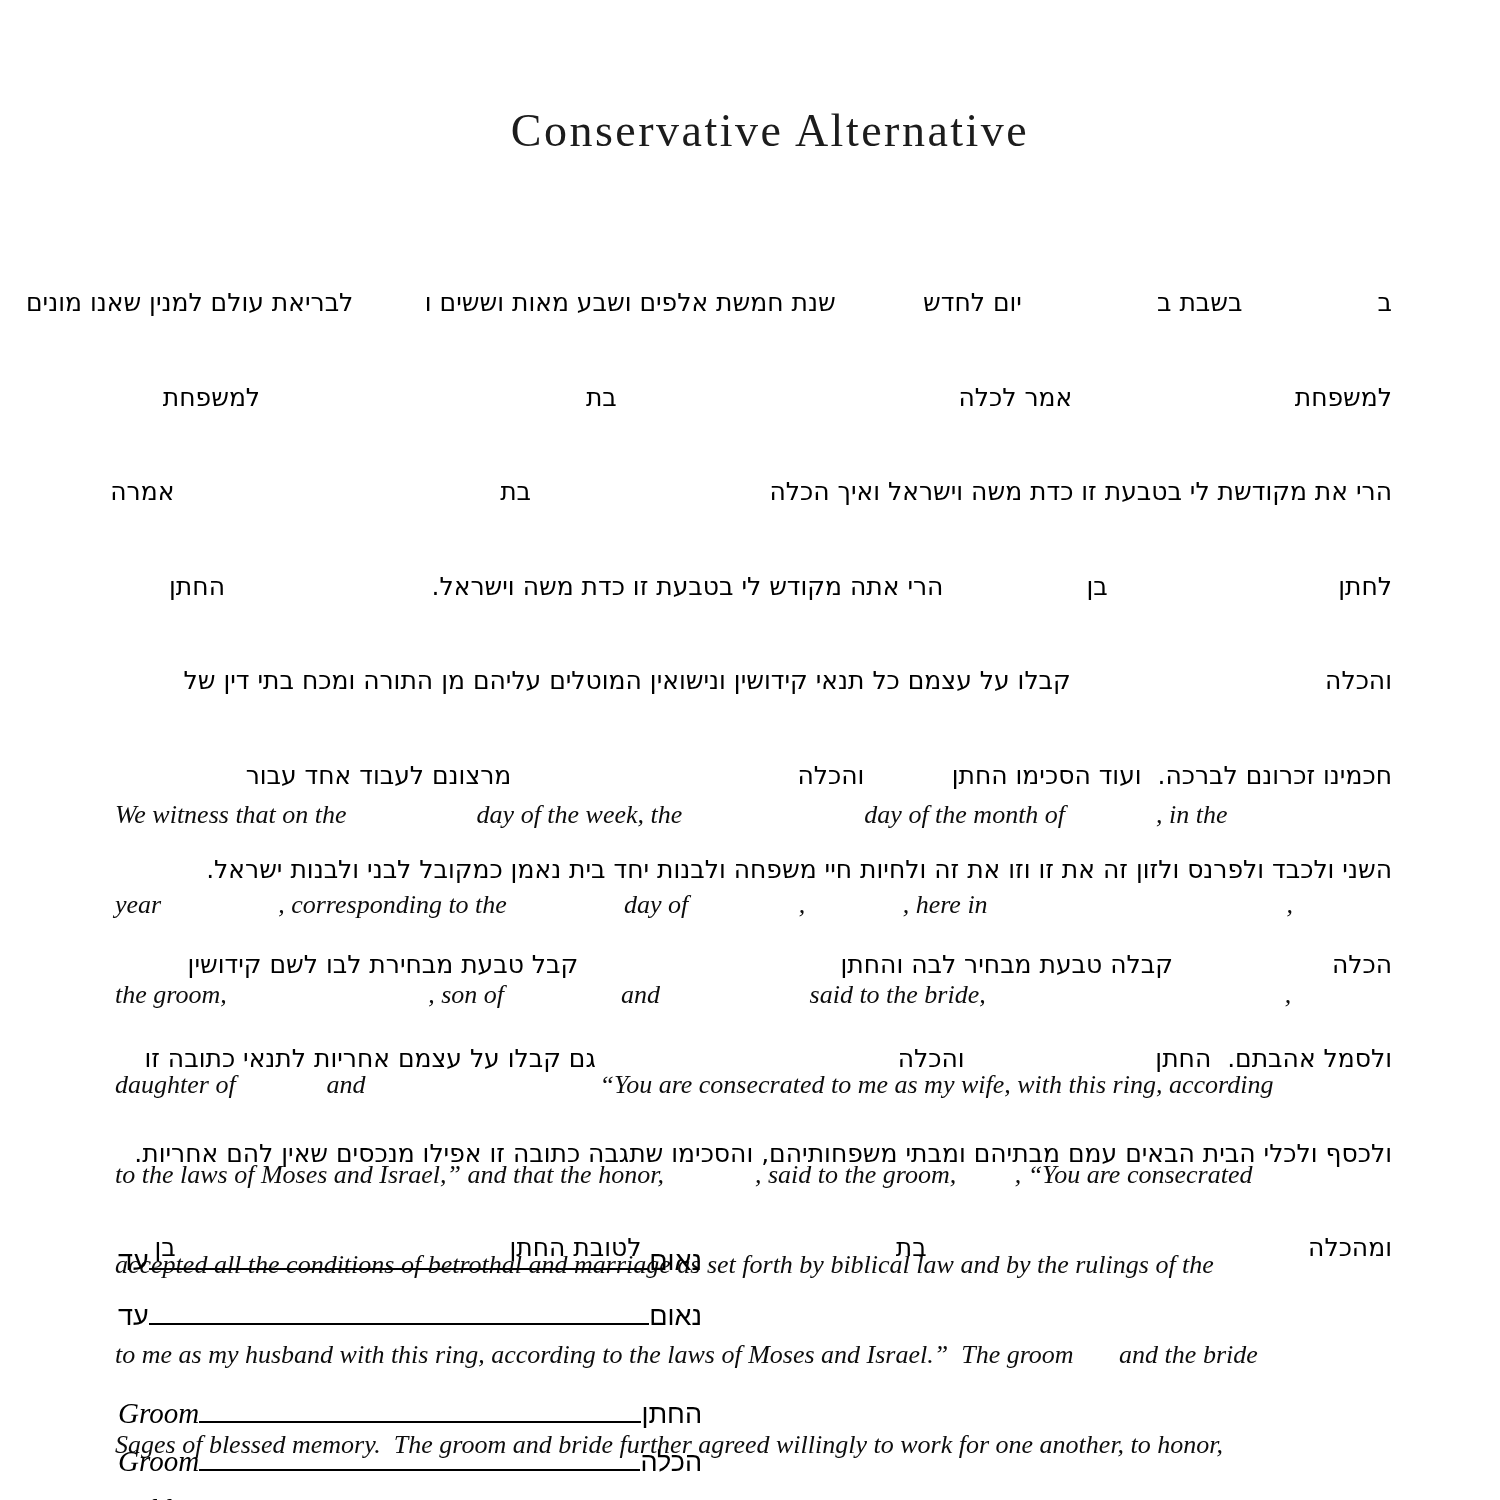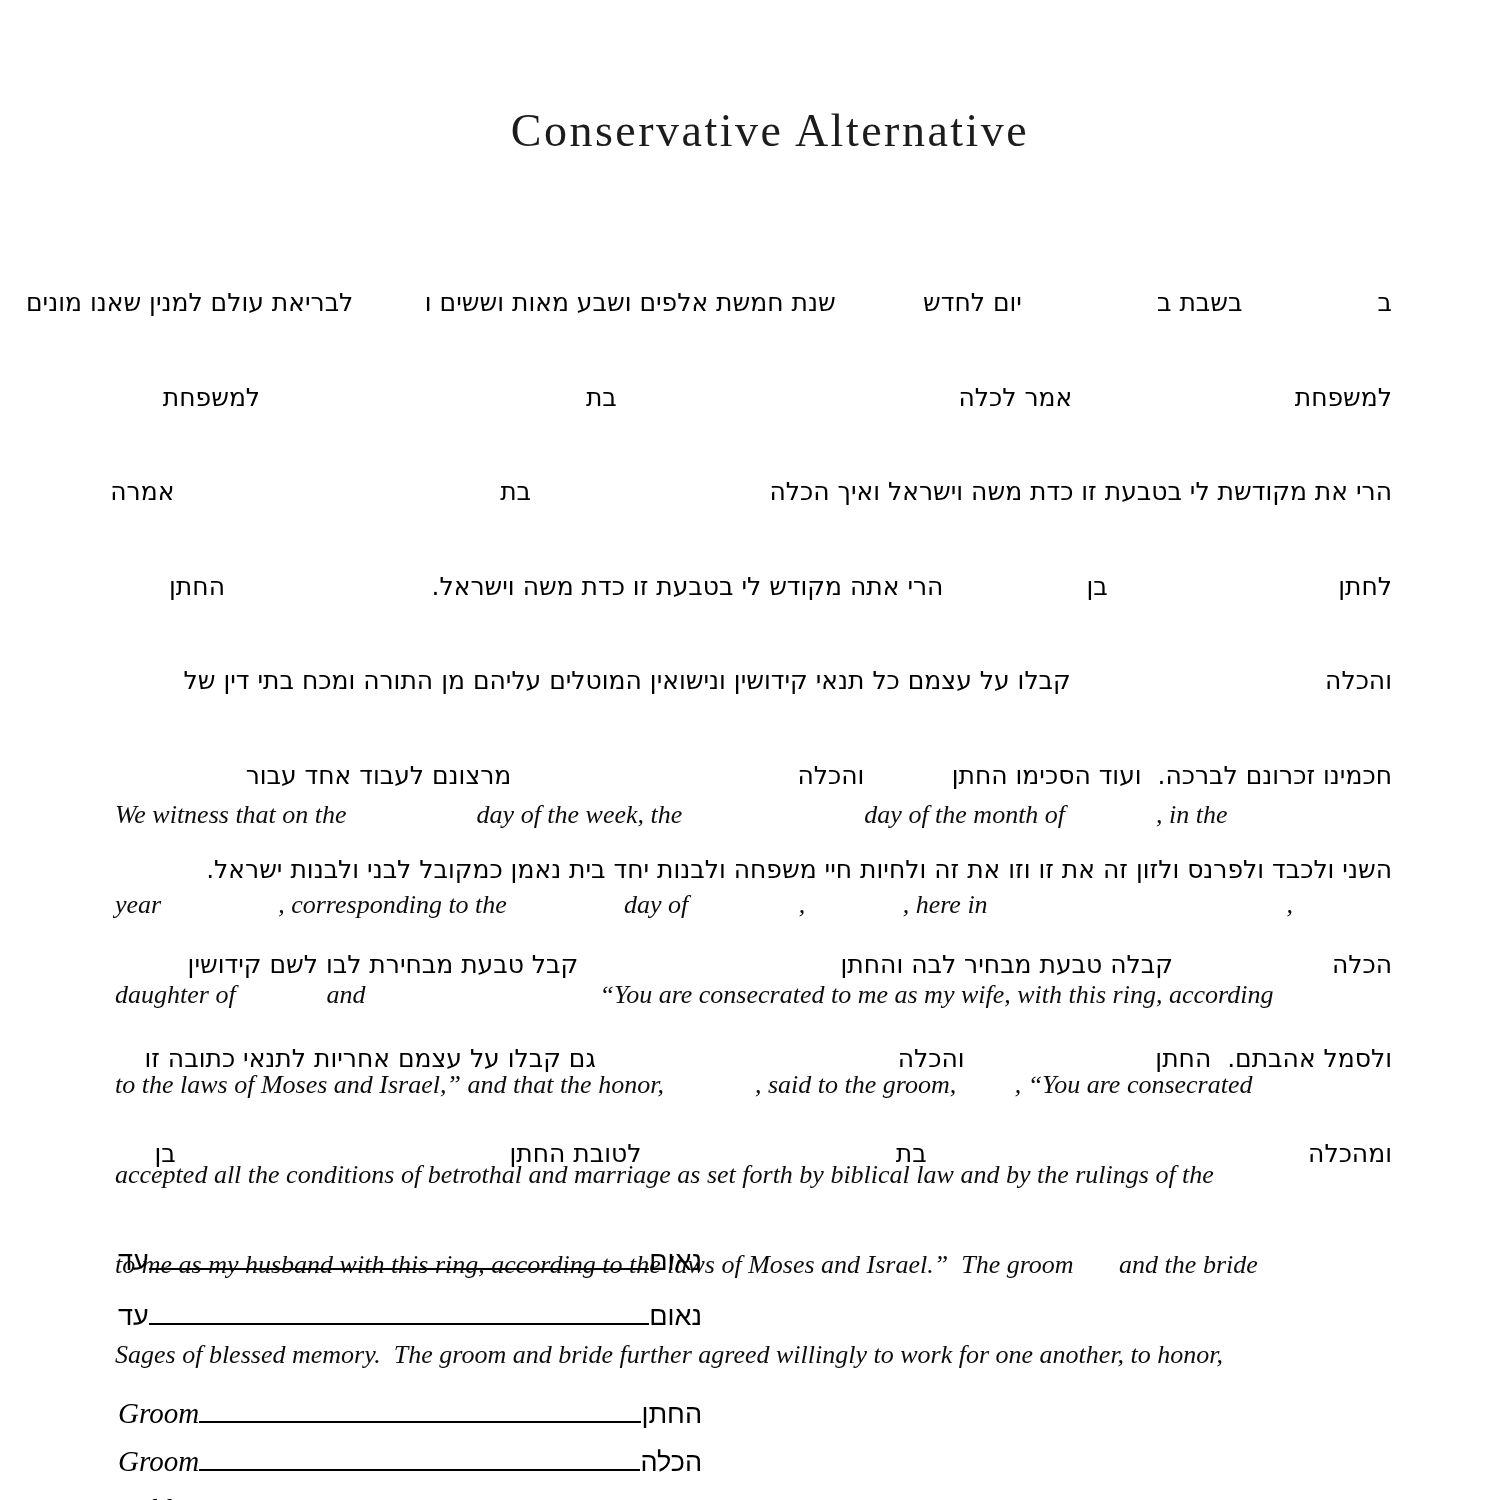"the groom, , son of" div { html: none -> <div>the groom, , son of and said to the bride, ,</div> }
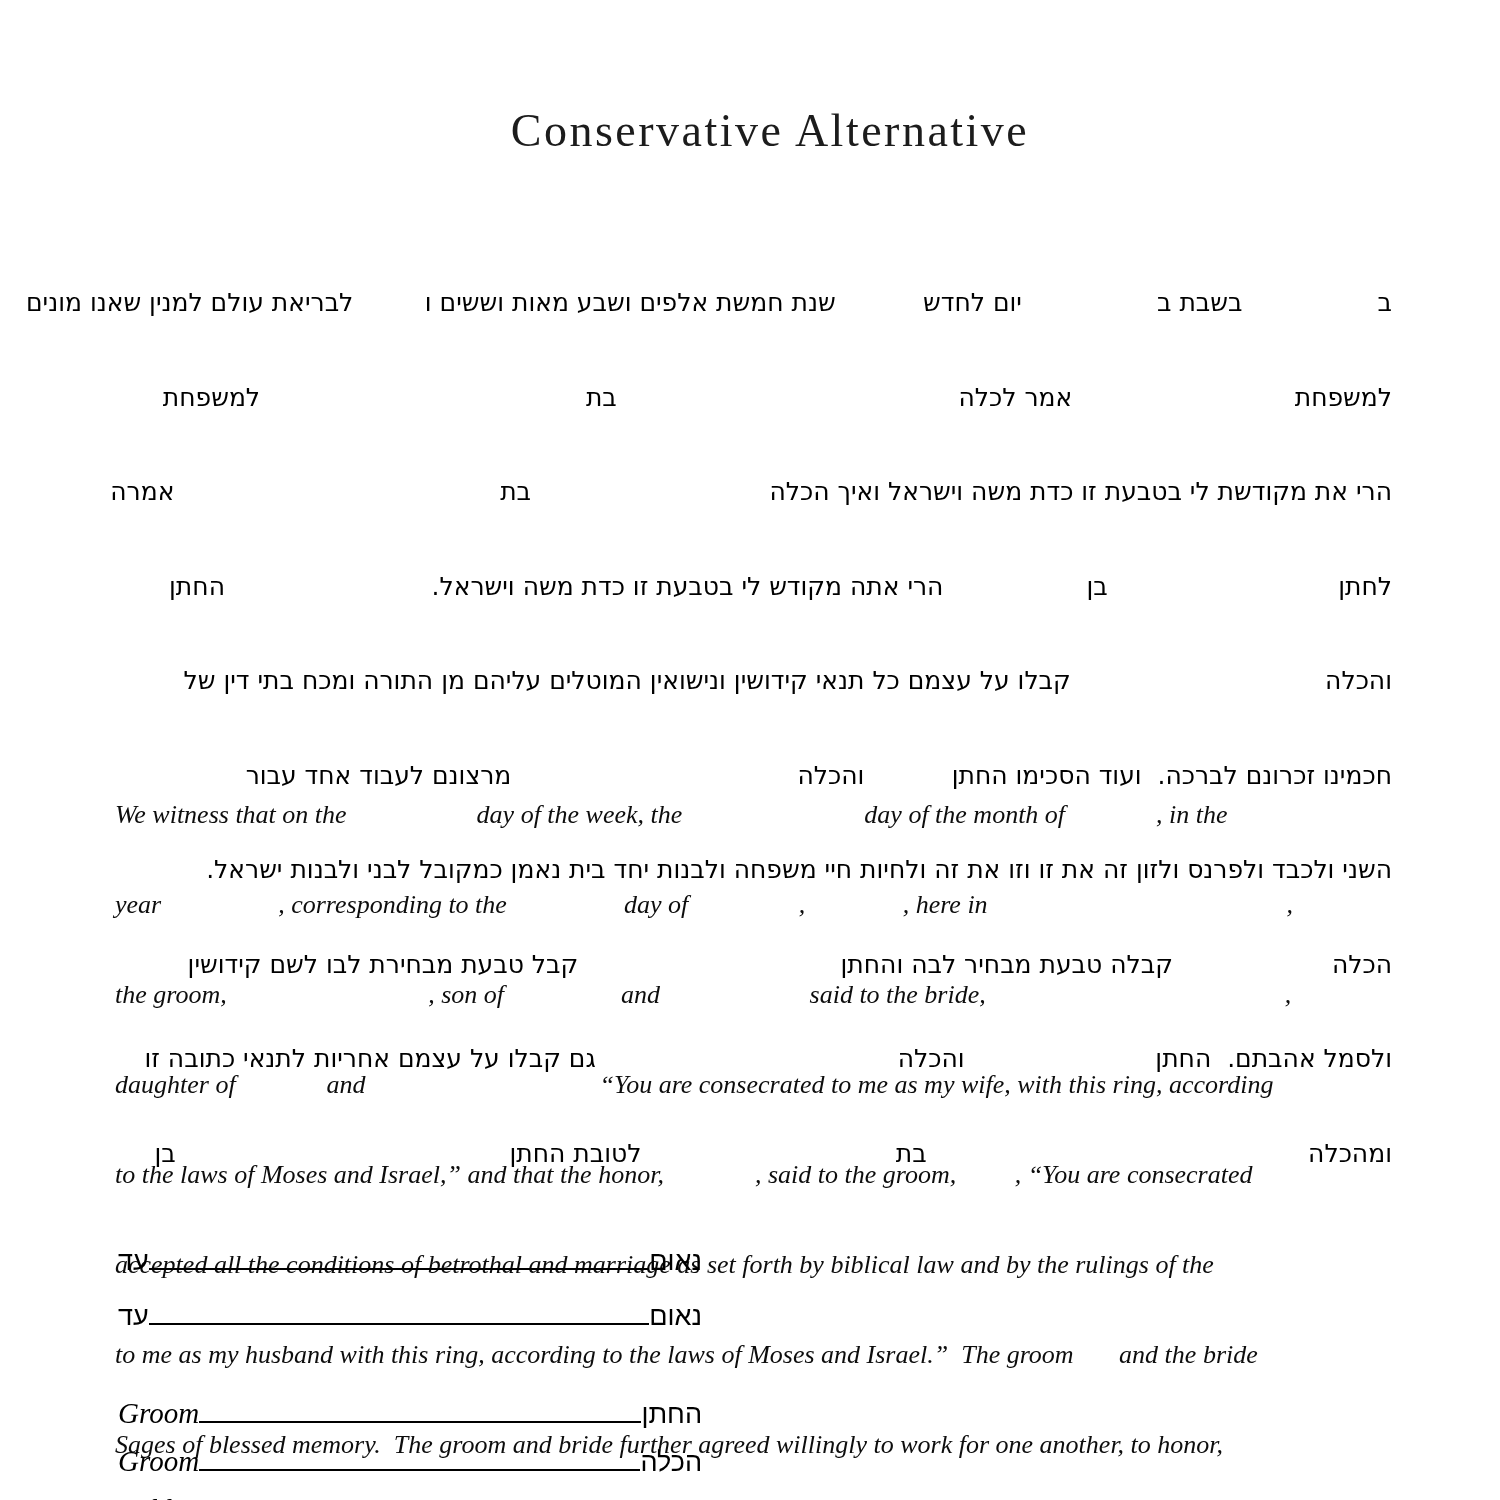"ולכסף ולכלי הבית הבאים עמם" div { html: none -> <div>ולכסף ולכלי הבית הבאים עמם מבתיהם ומבתי משפחותיהם, והסכימו שתגבה כתובה זו אפילו מנכסים שאין להם אחריות.</div> }
